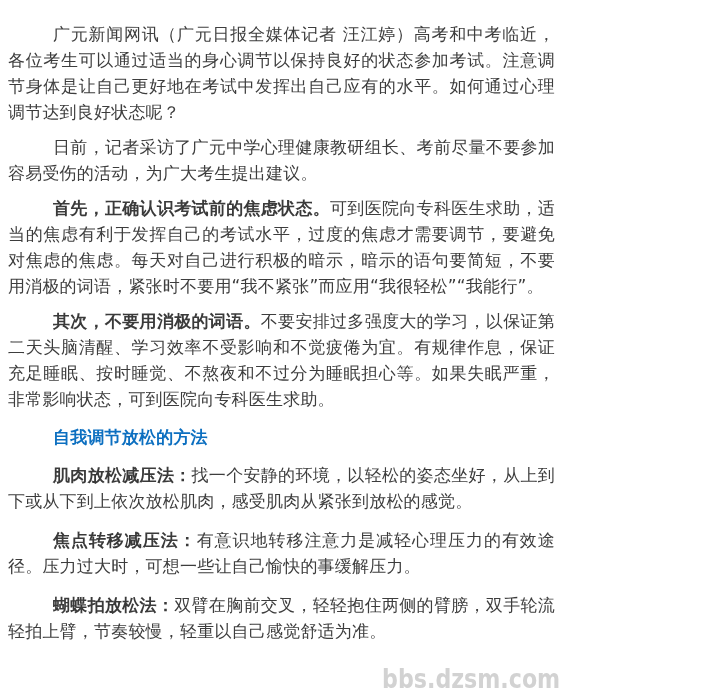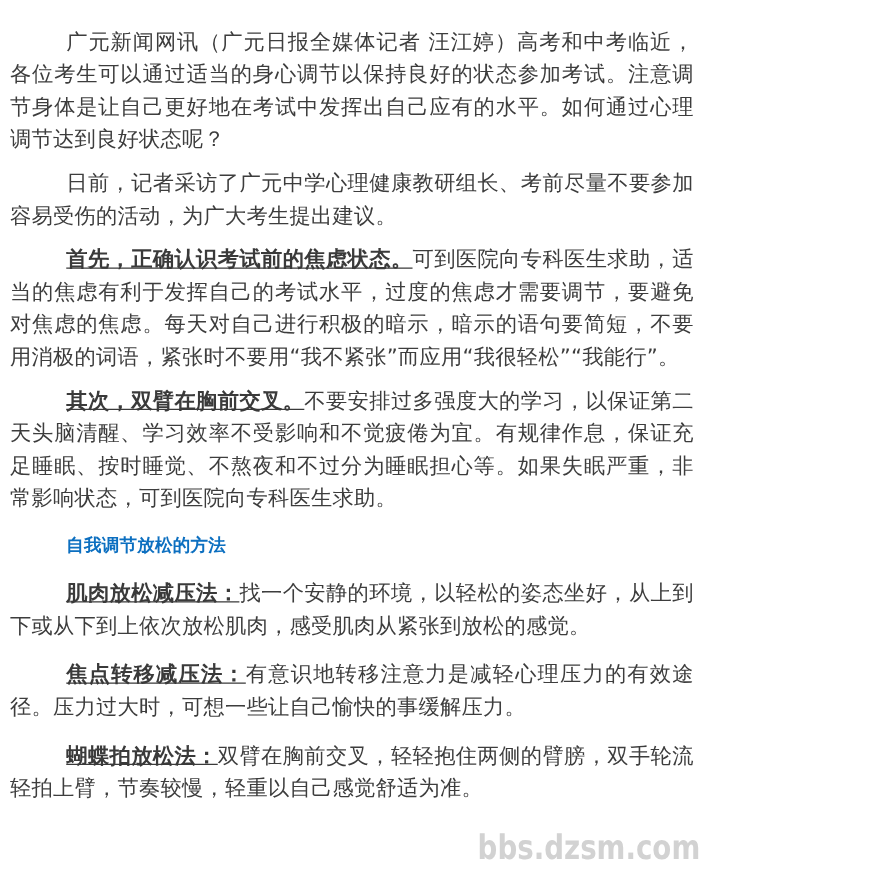"首先，正确认识考试前的焦虑状态。" .article p b { text-decoration: underline -> none }
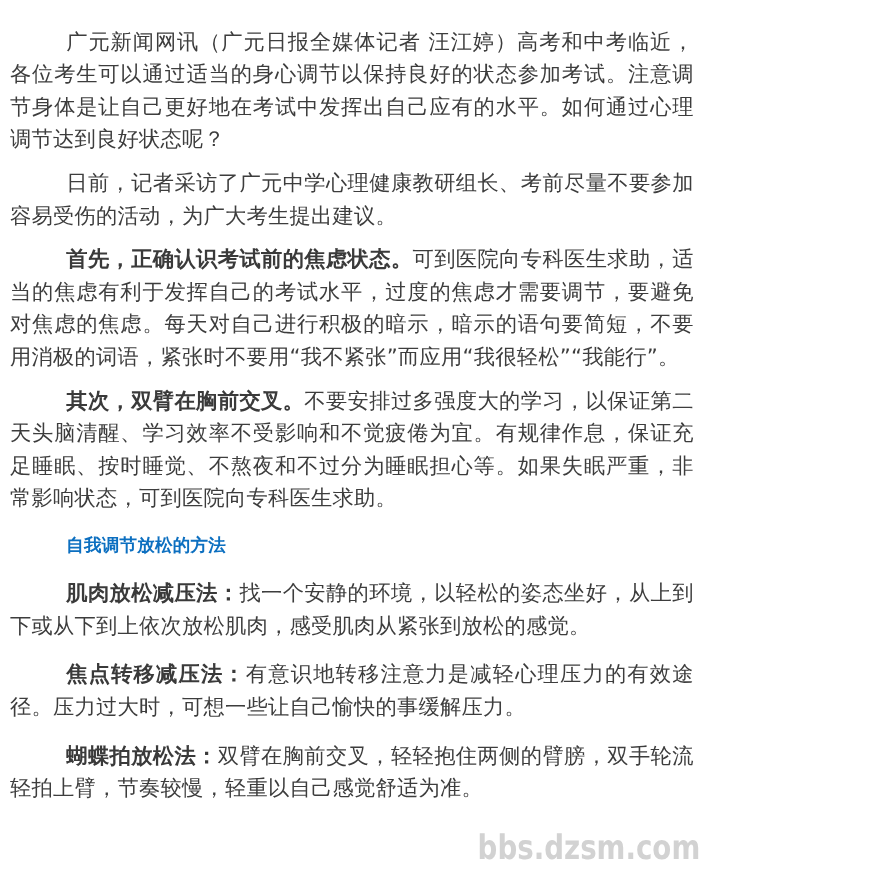"其次，双臂在胸前交叉。" b { text: 双臂在胸前交叉 -> 不要用消极的词语 }
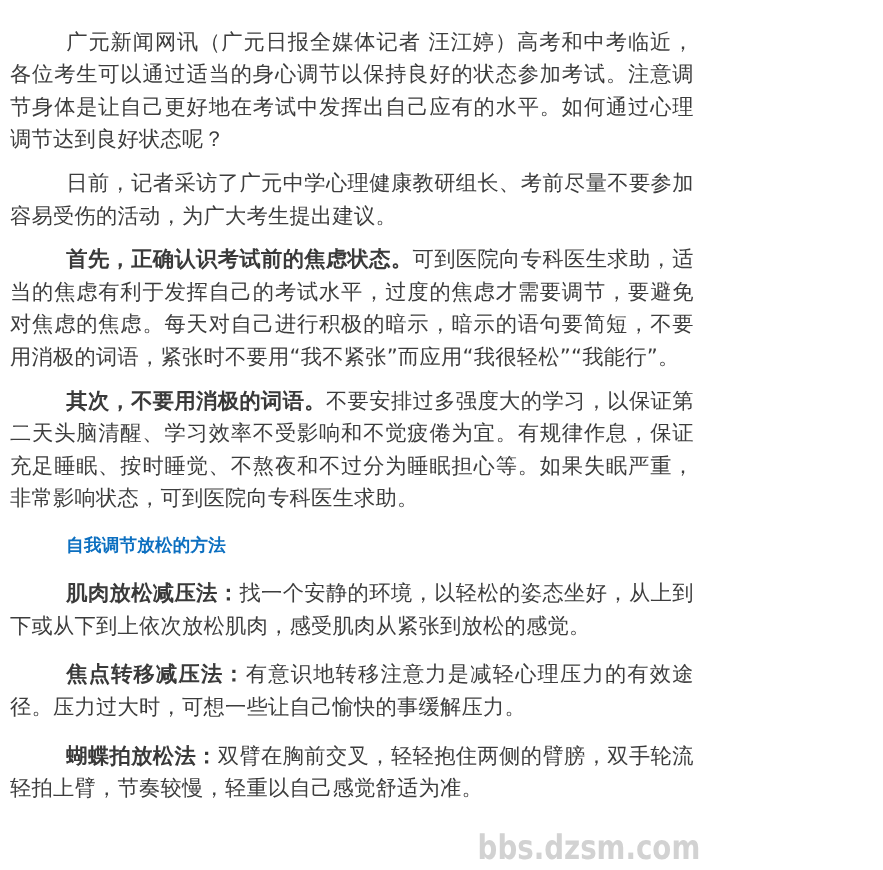"自我调节放松的方法" .section-heading { font-size: 14px -> 17px }
